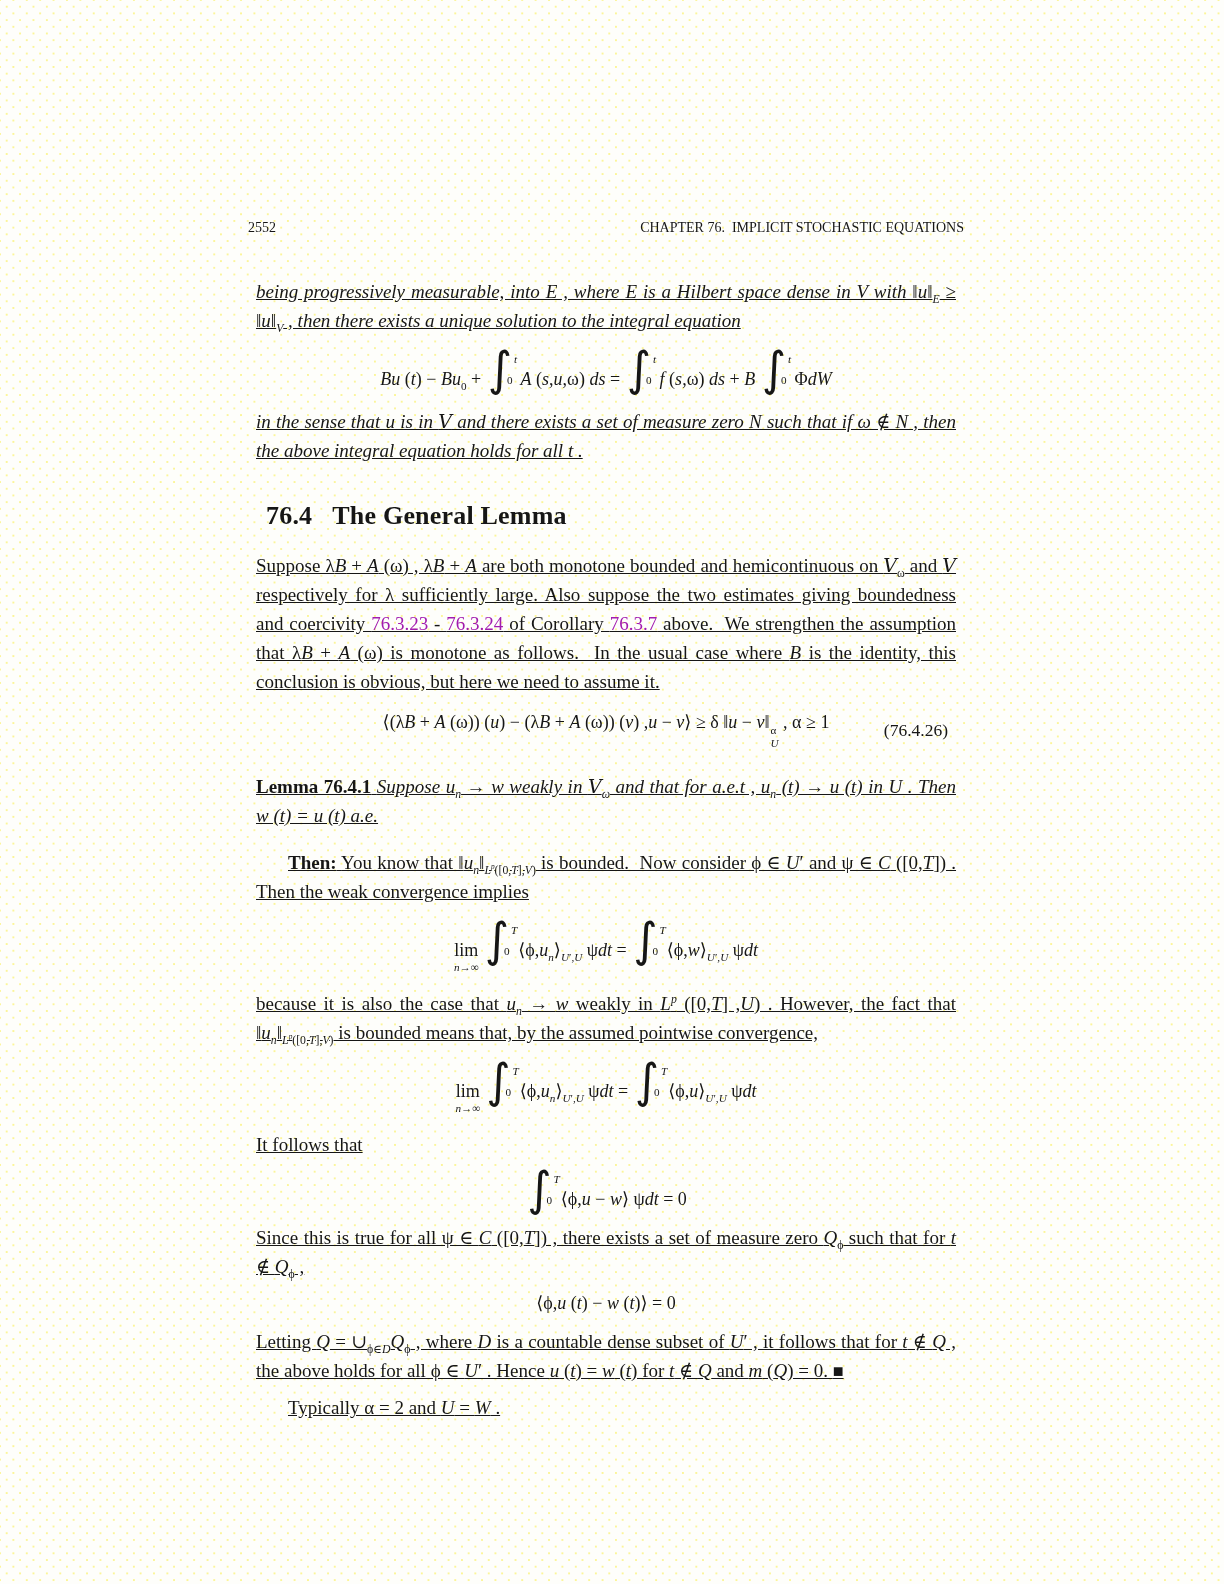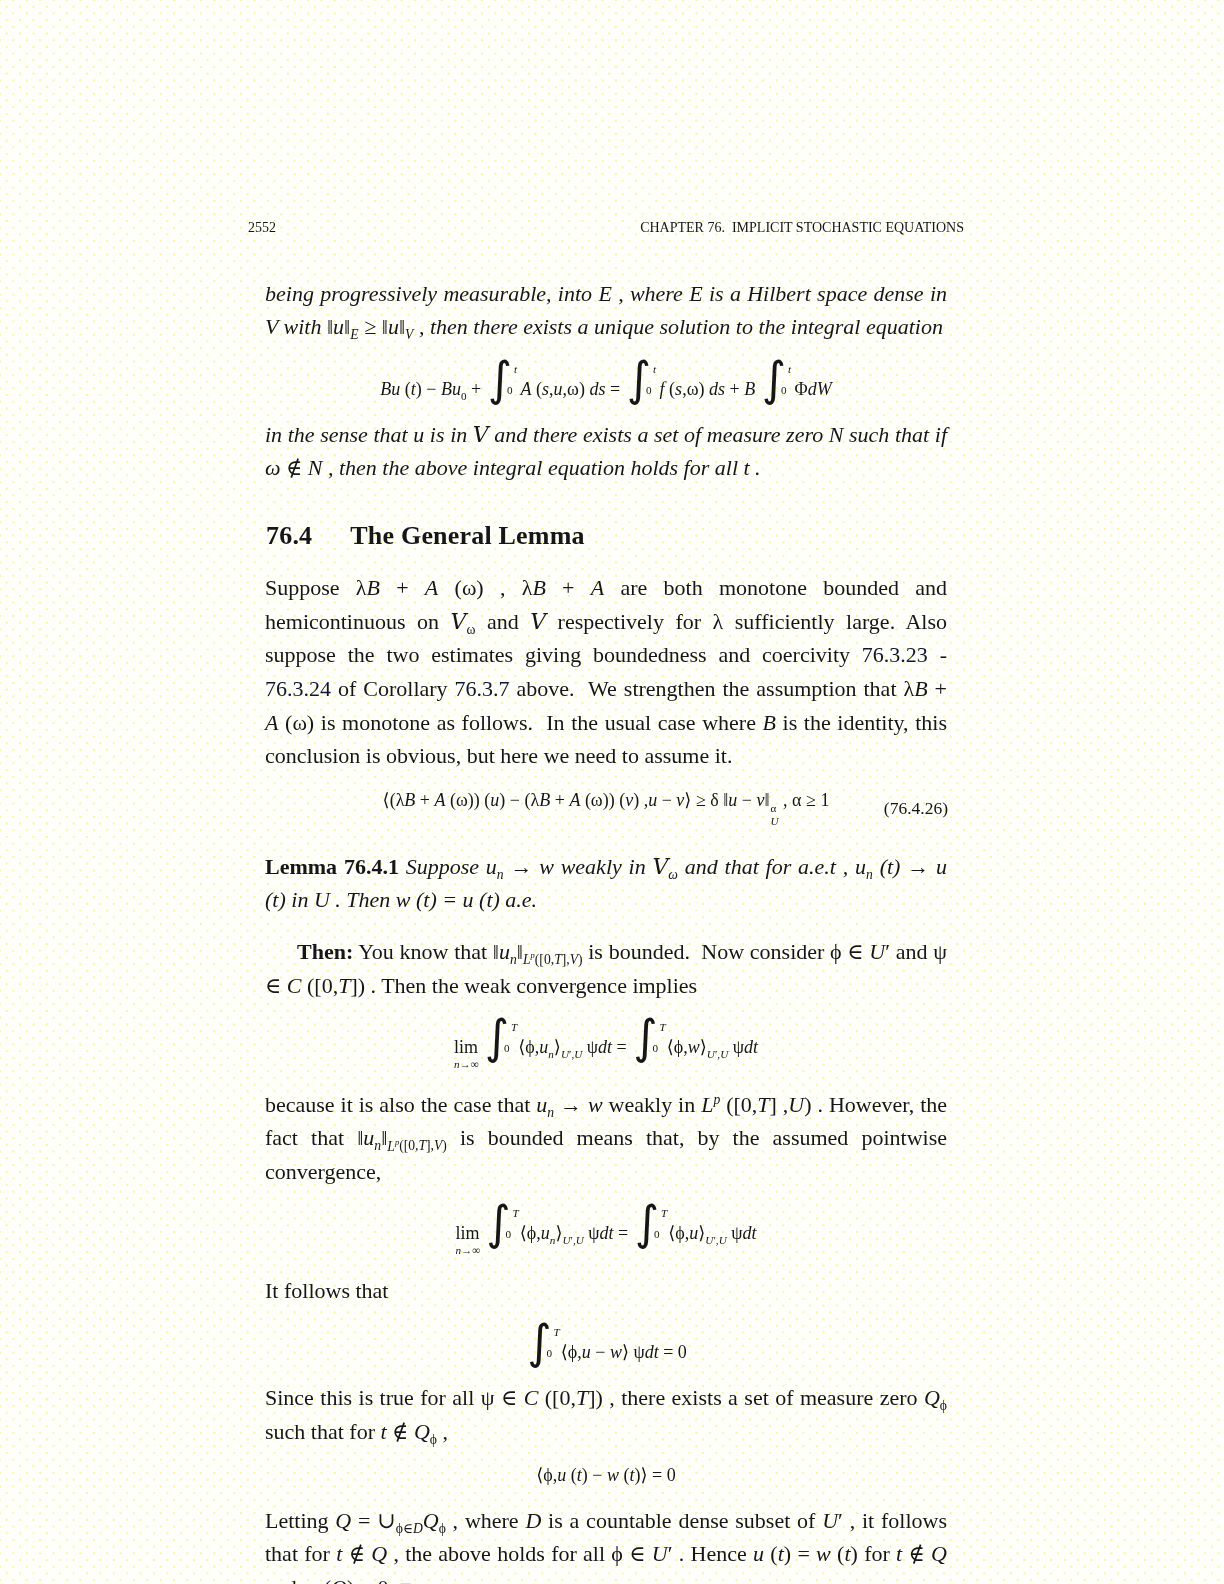"being progressively measurable, into E" p { font-size: 22px -> 19px; margin: 17px -> 8px; text-decoration: none -> underline }
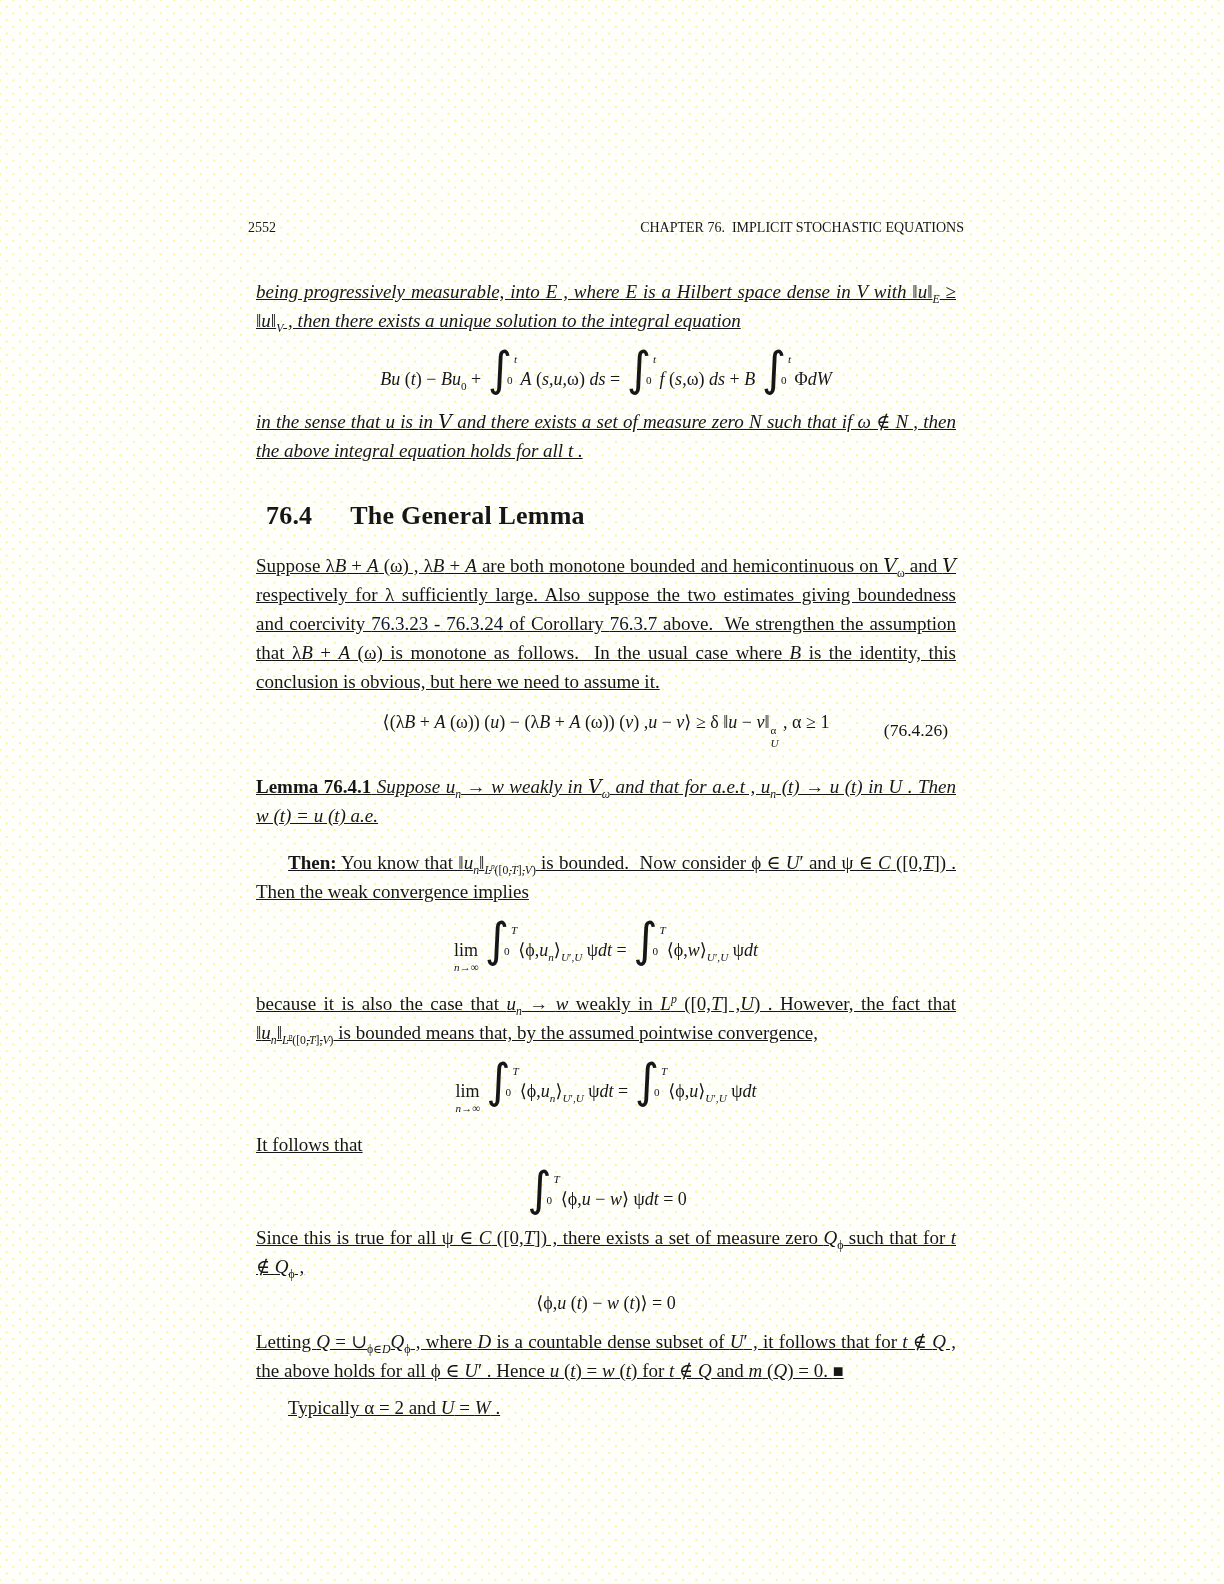"76.4" .sec .num { margin-right: 38px -> 20px }
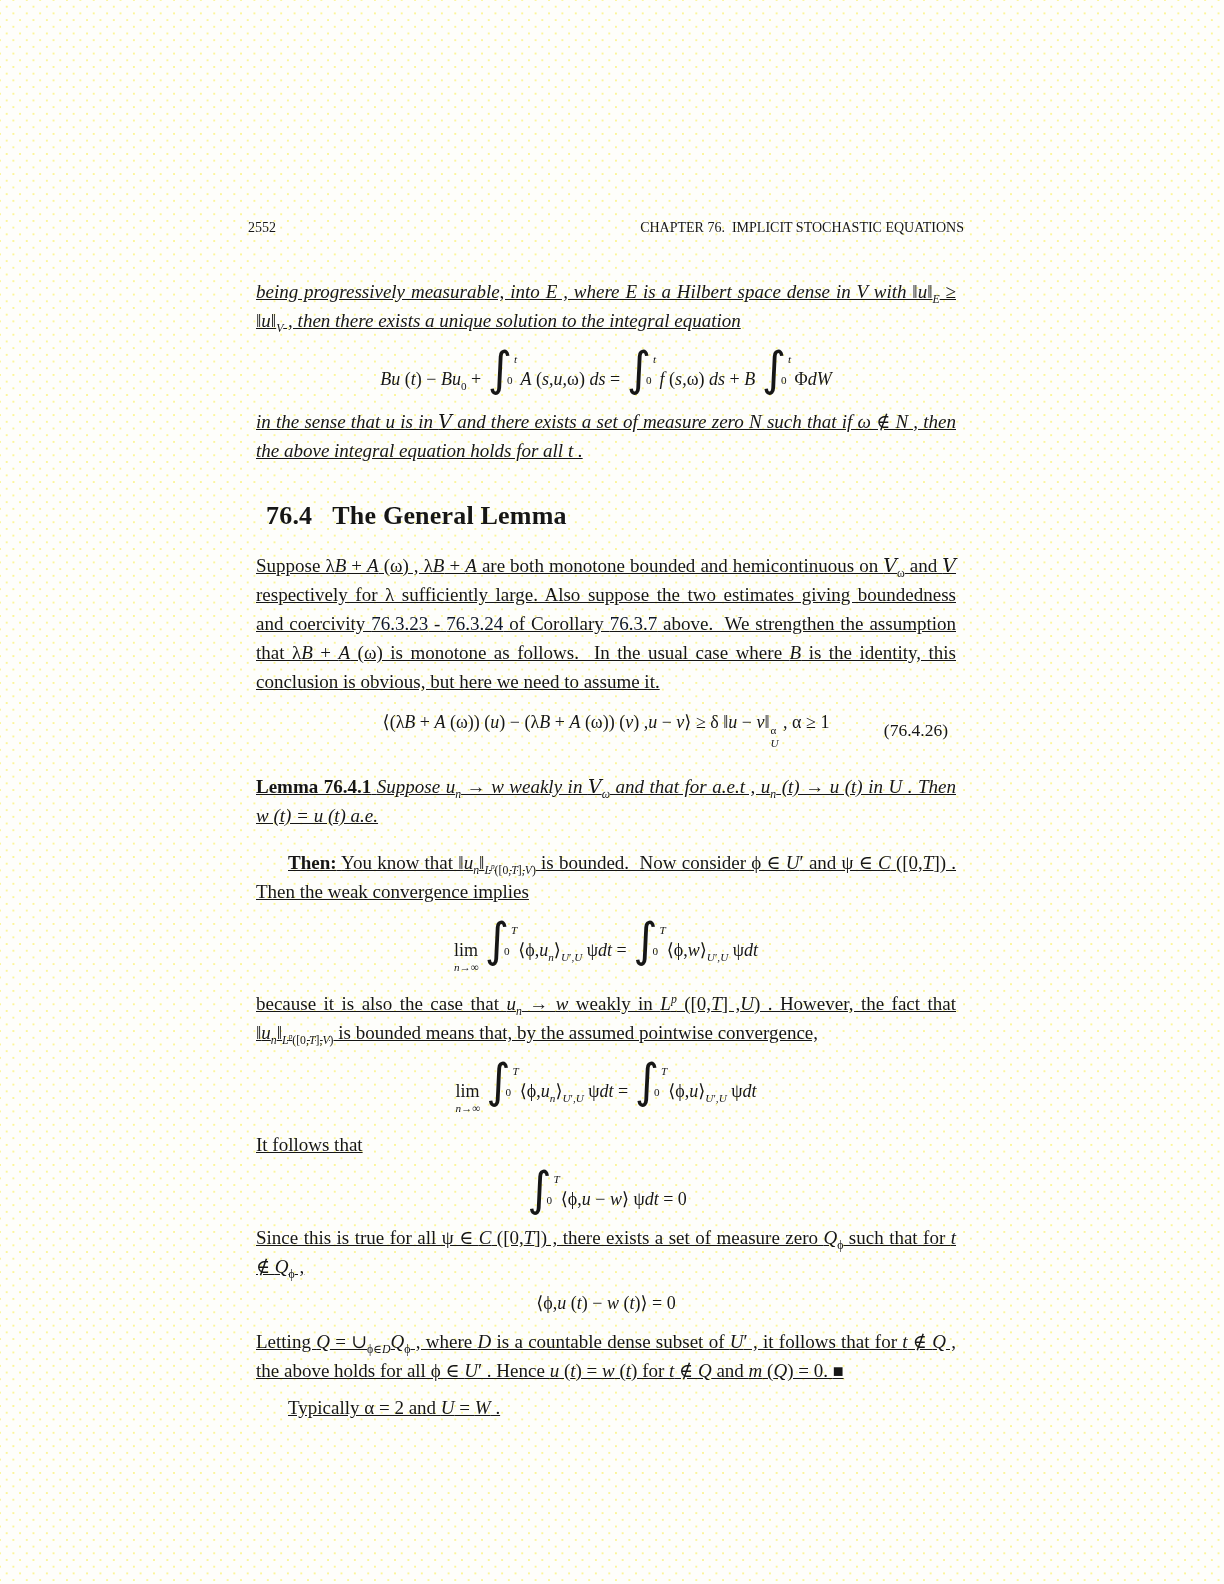"76.3.23" .ref { color: #0f172a -> #a21caf }
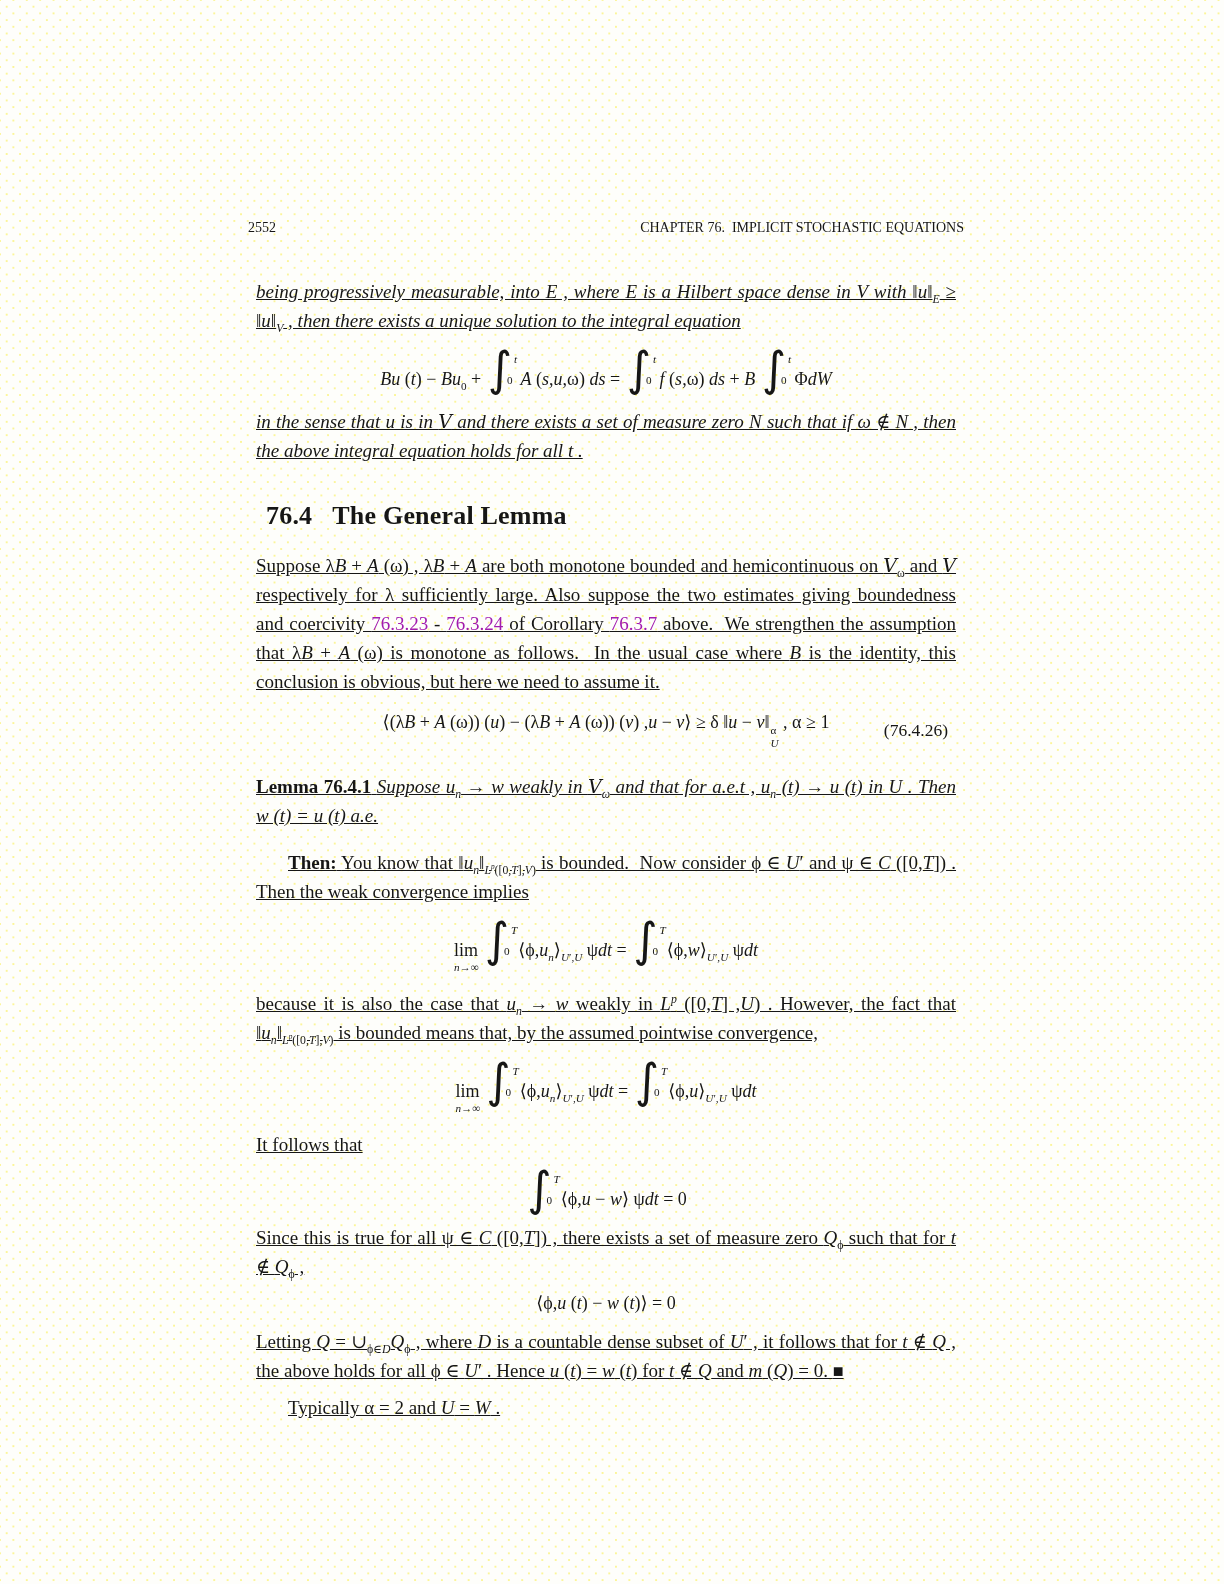"lim" .limop { align-items: none -> center }
